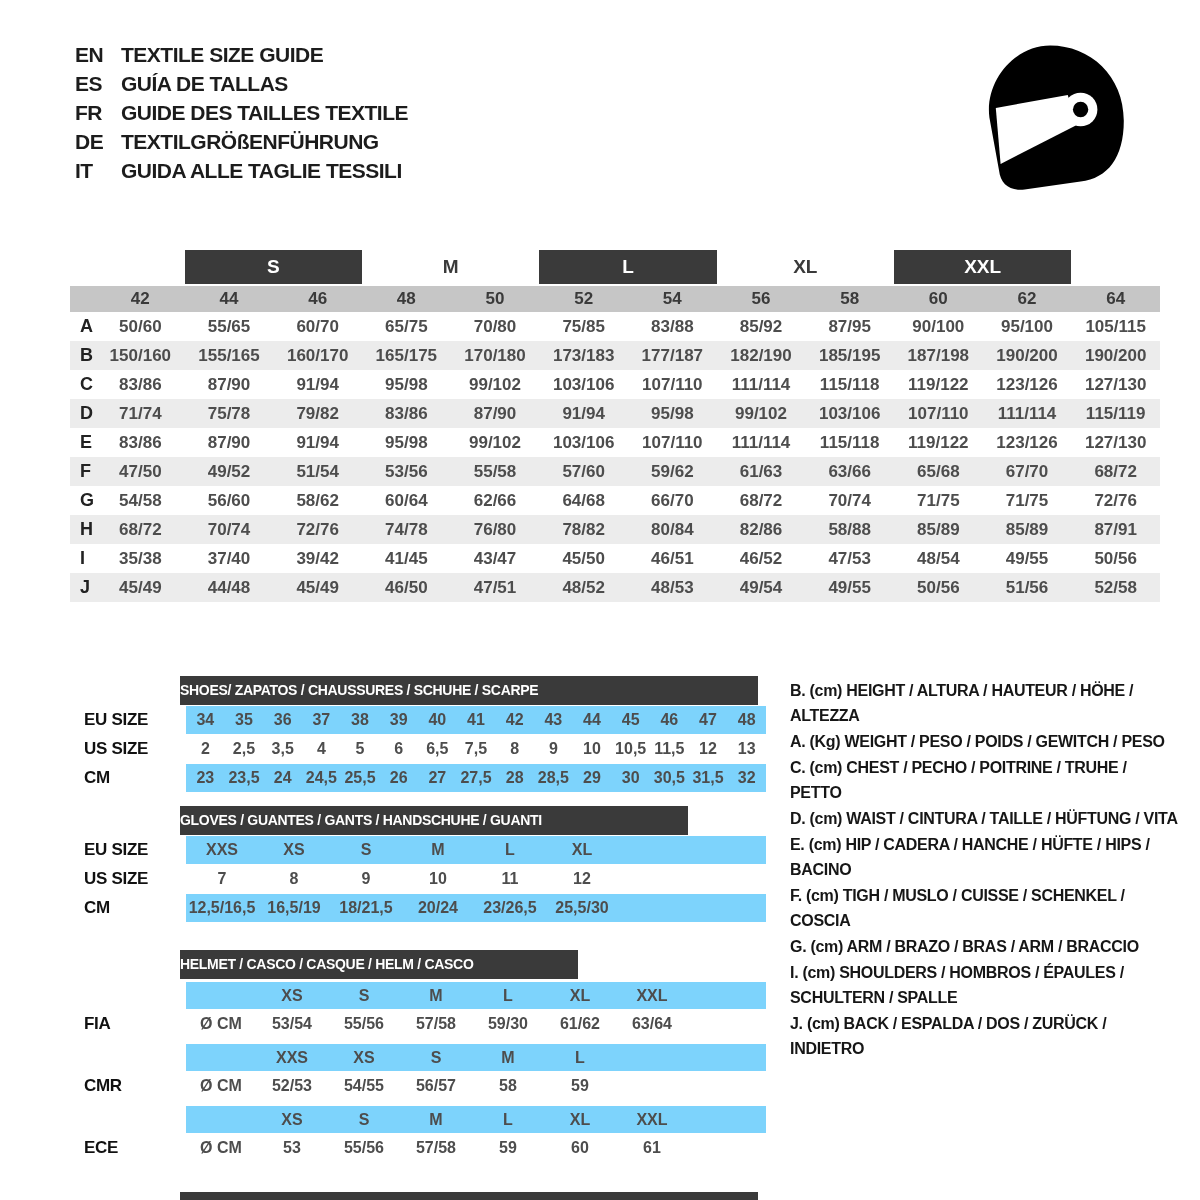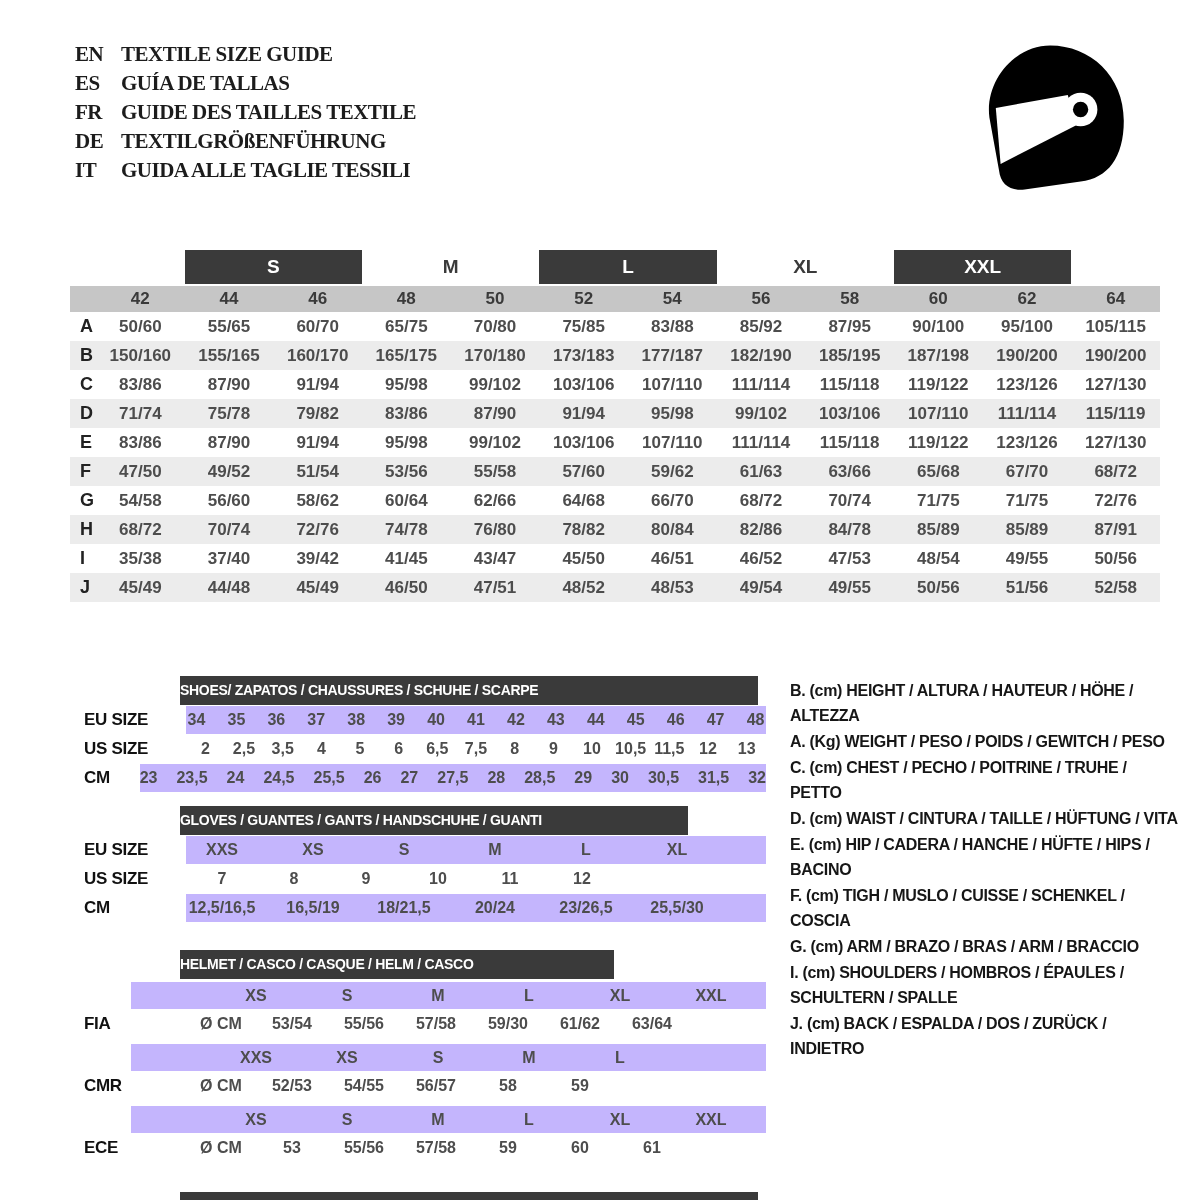"EN" .lang-row { font-family: Liberation Serif, serif -> none }
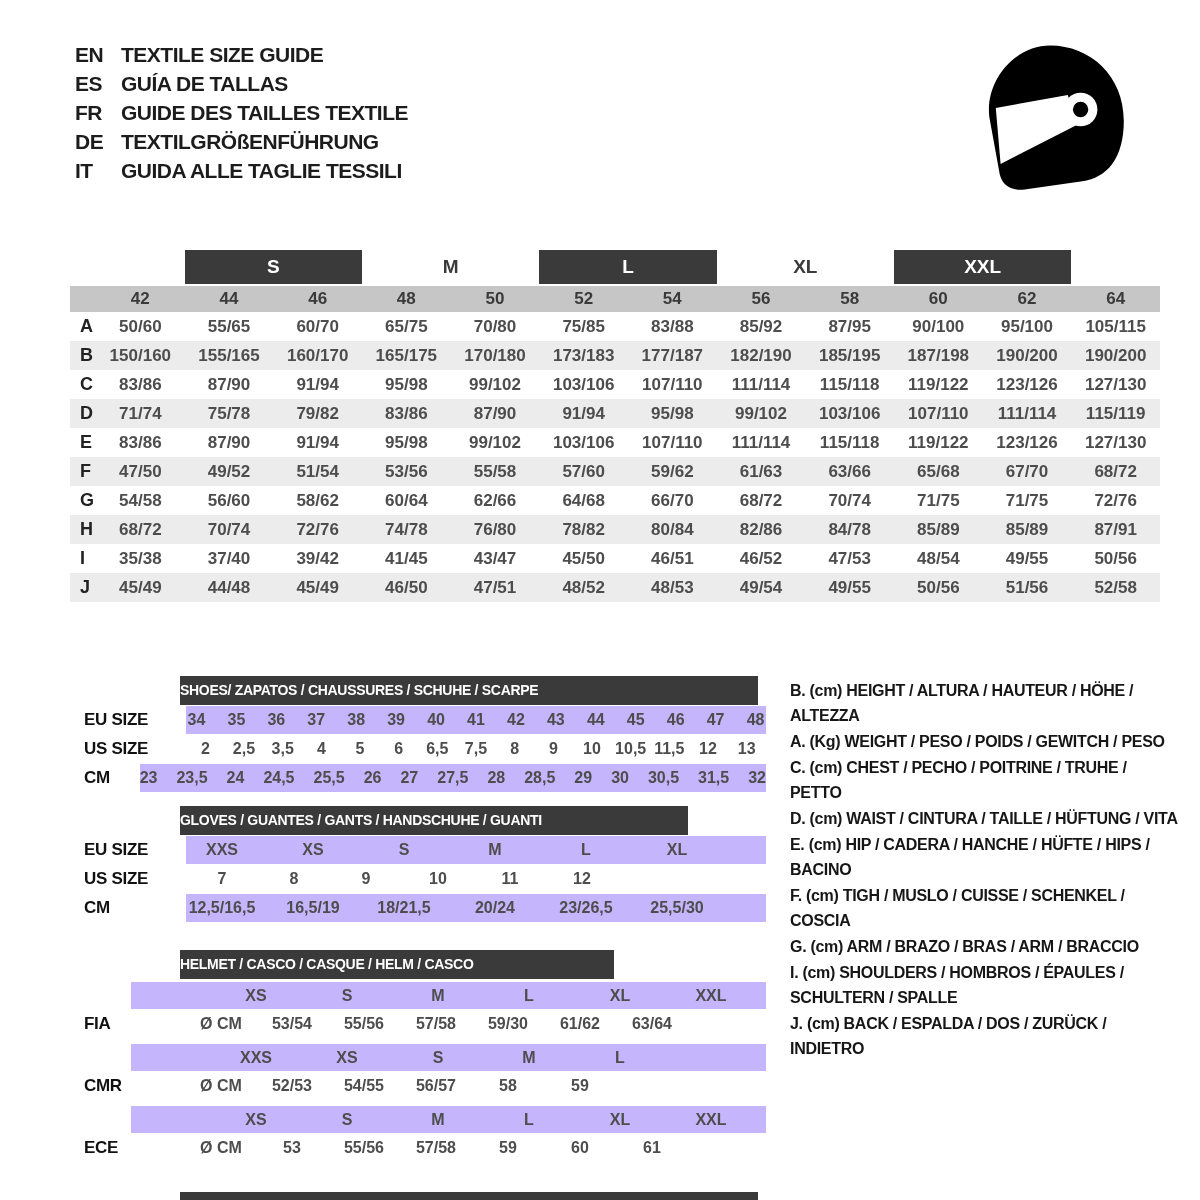"84/78" div.tcell { text: 84/78 -> 58/88 }
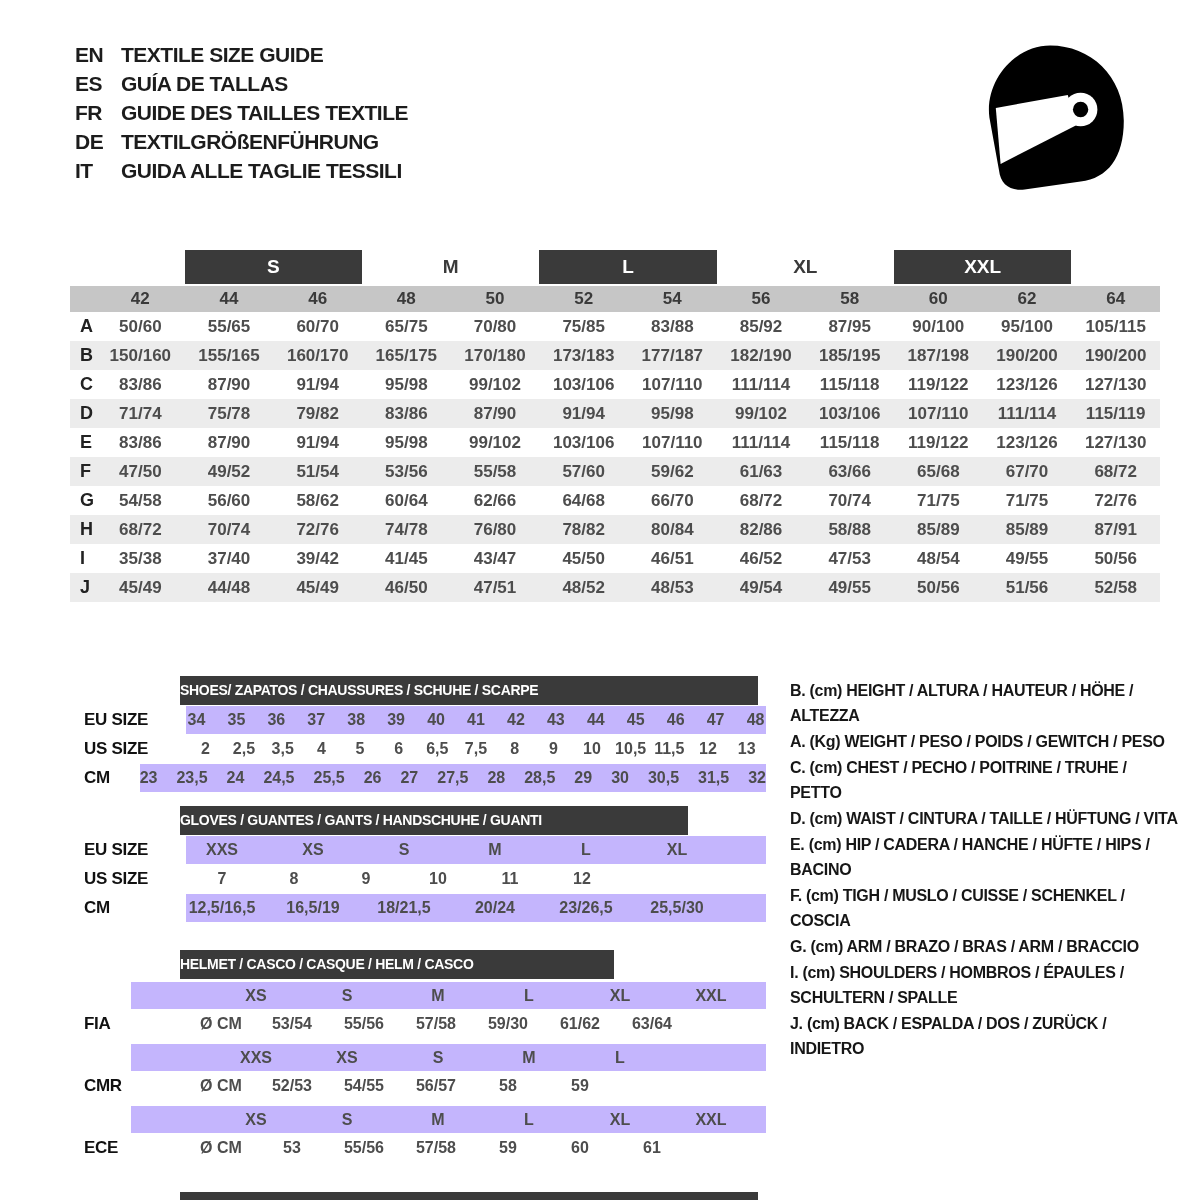"34" .stripe.gray { background: #c4b5fd -> #7dd3fc; gap: 19px -> none }
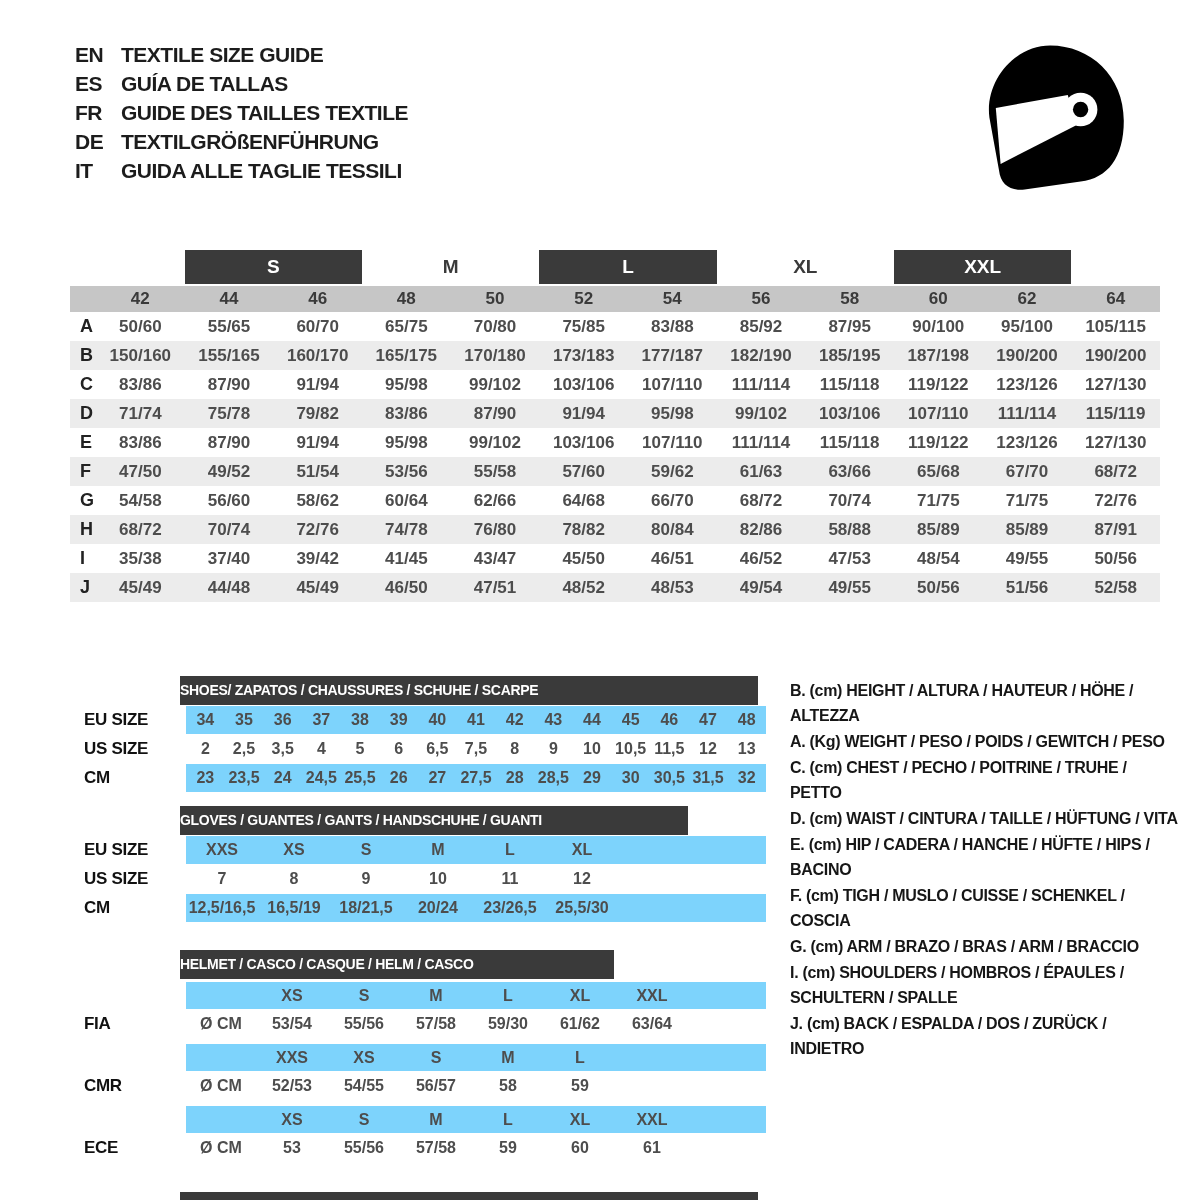"HELMET / CASCO / CASQUE" #helmet-title { width: 434px -> 398px }
